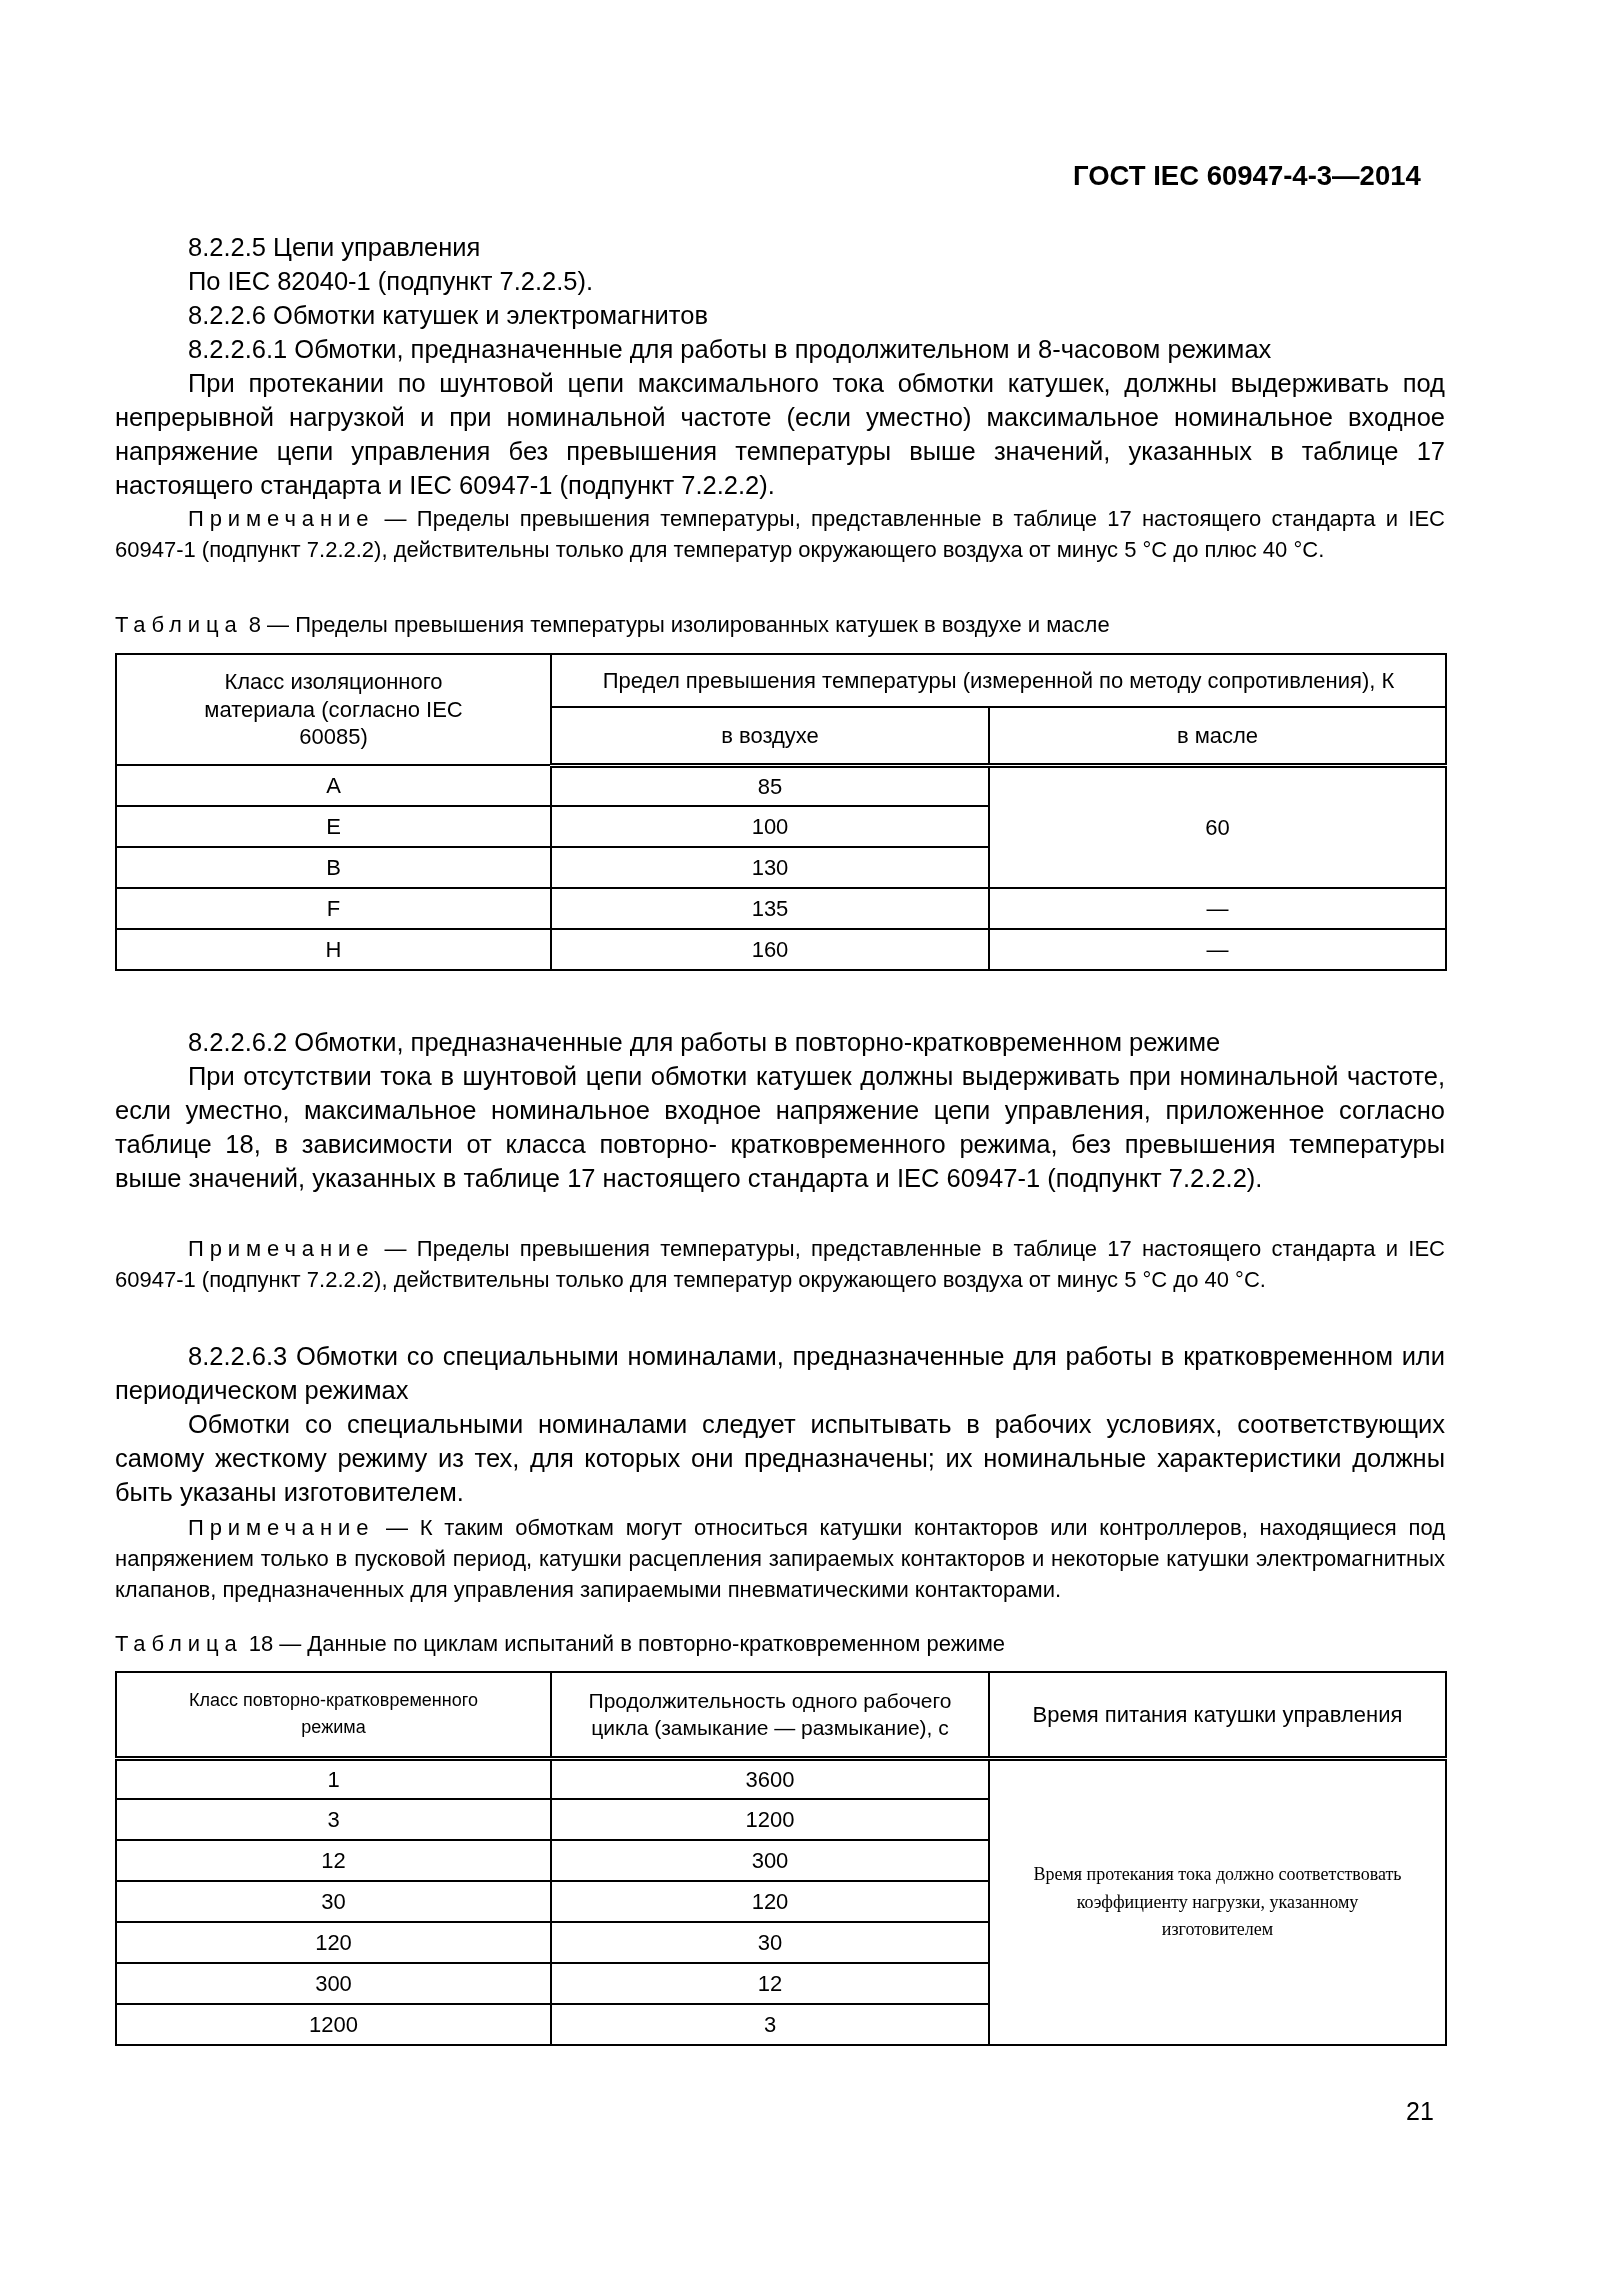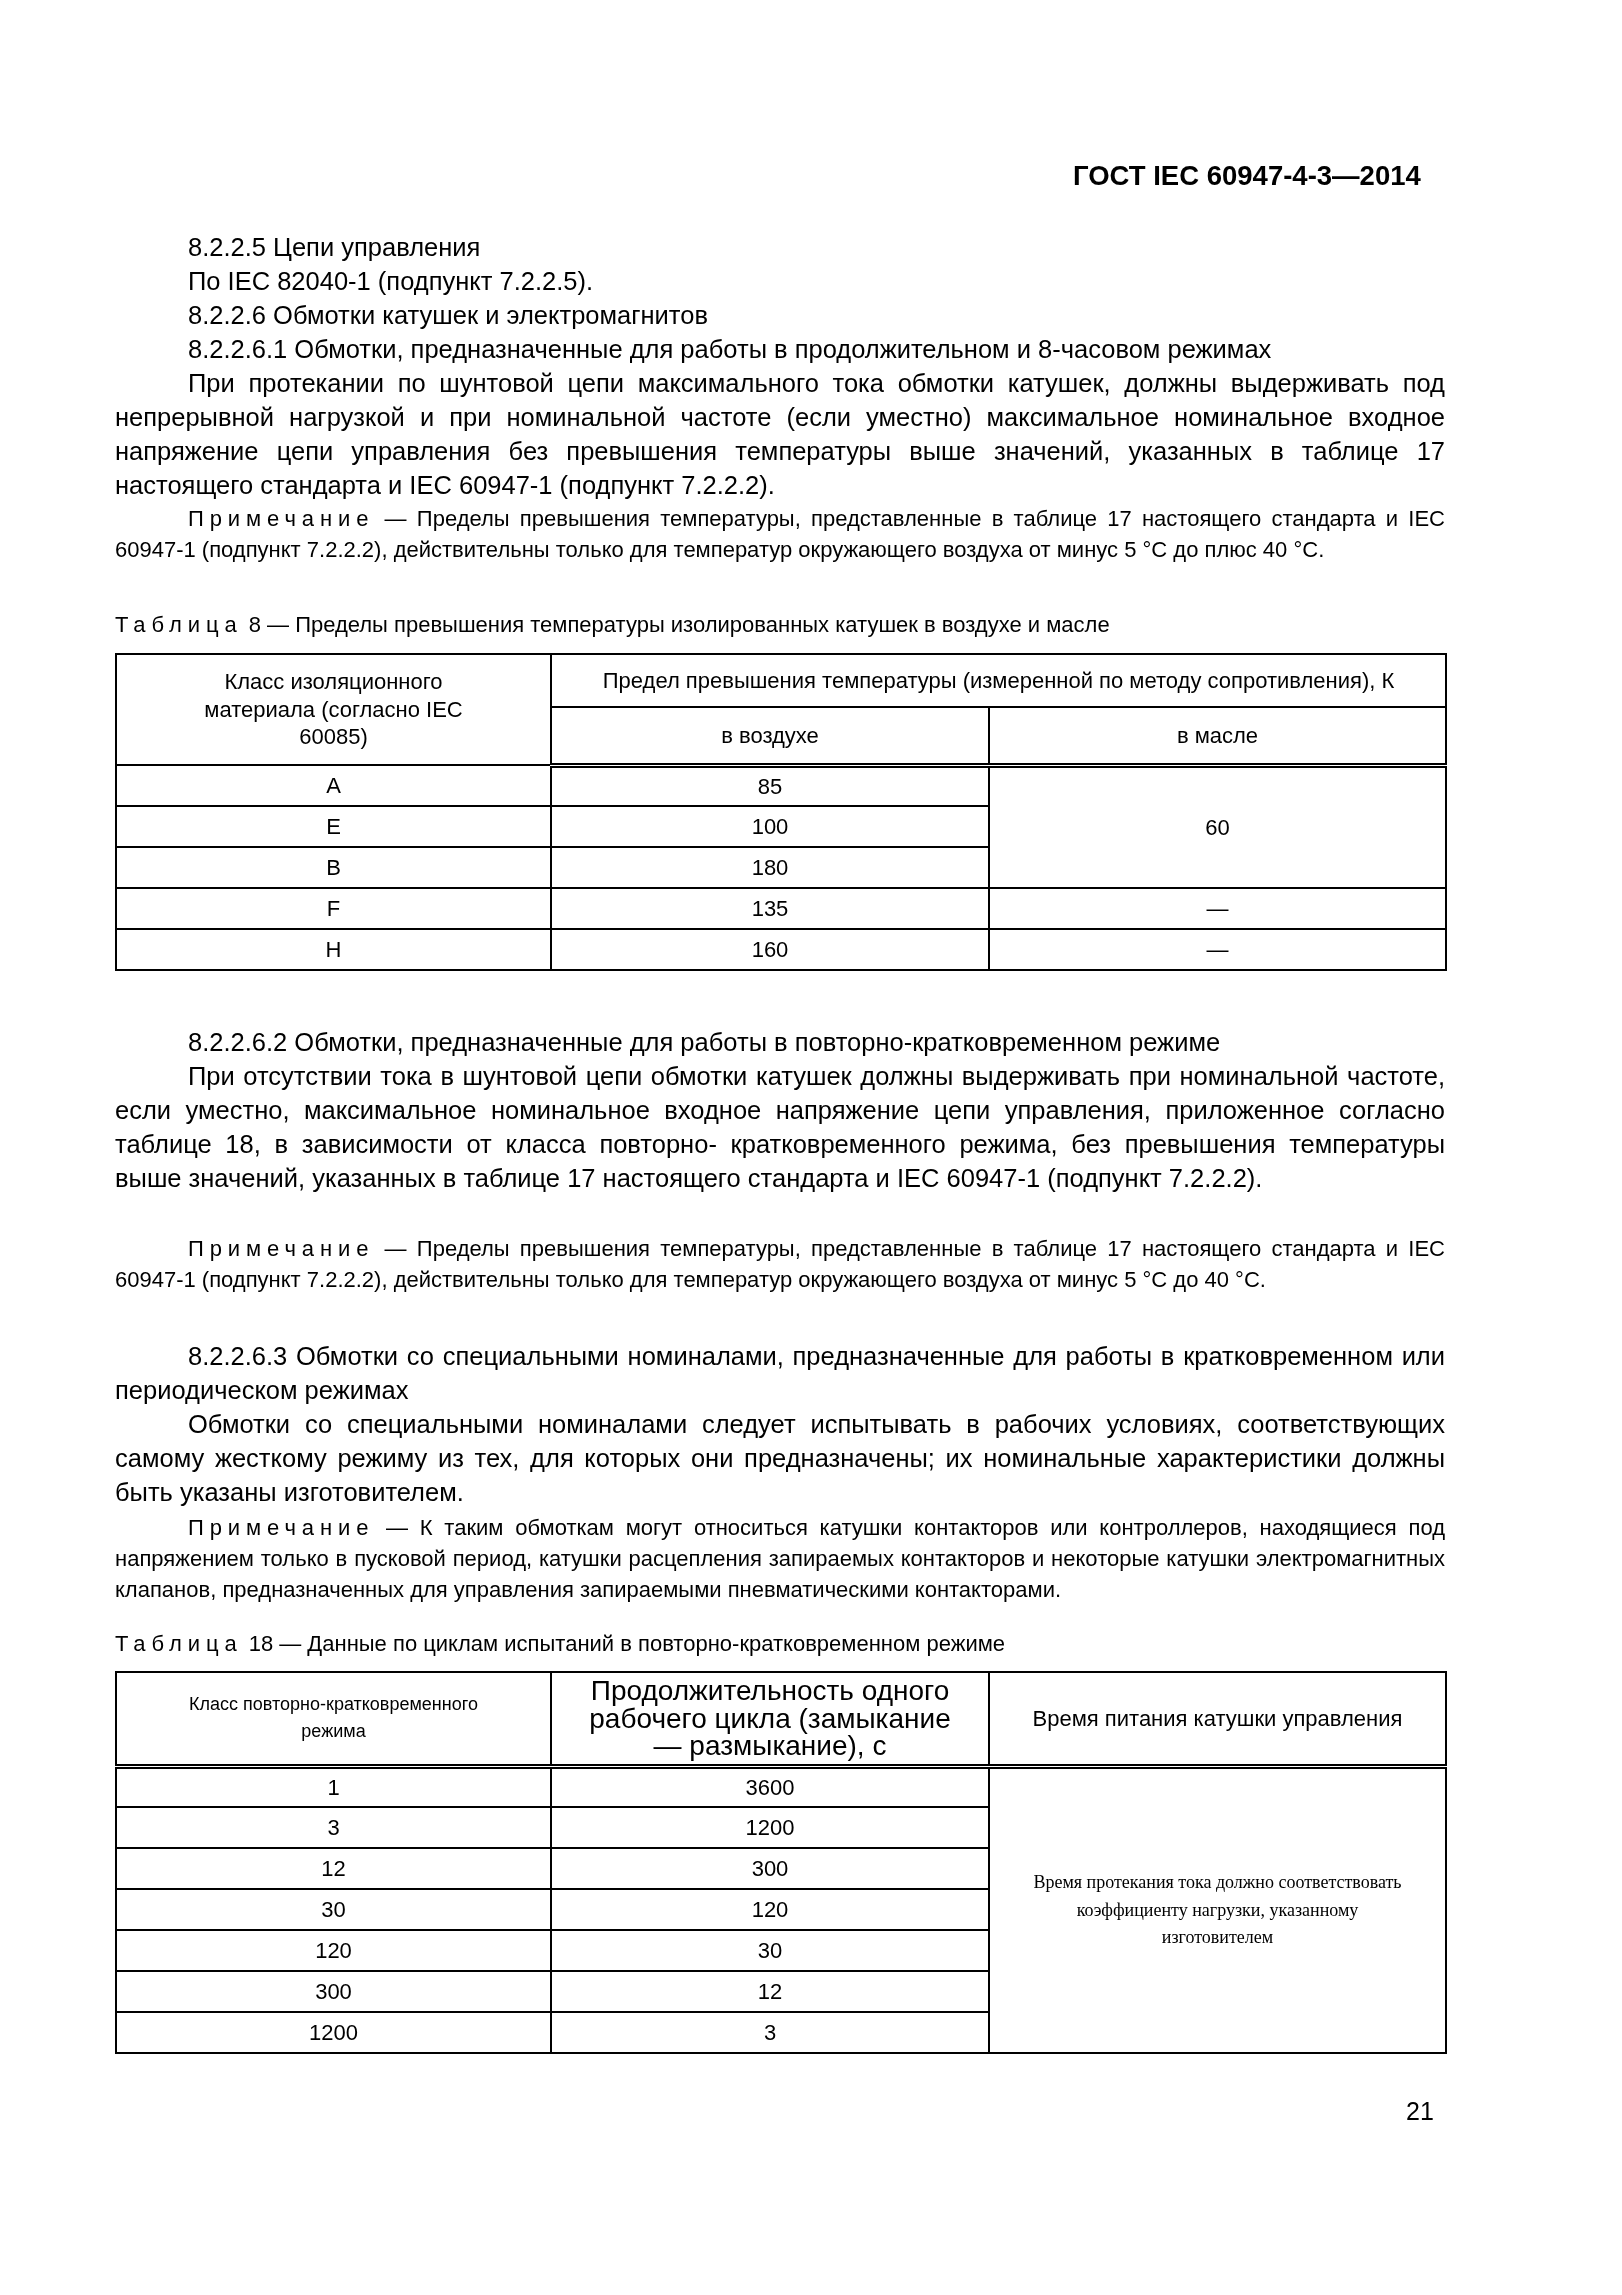"180" td { text: 180 -> 130 }
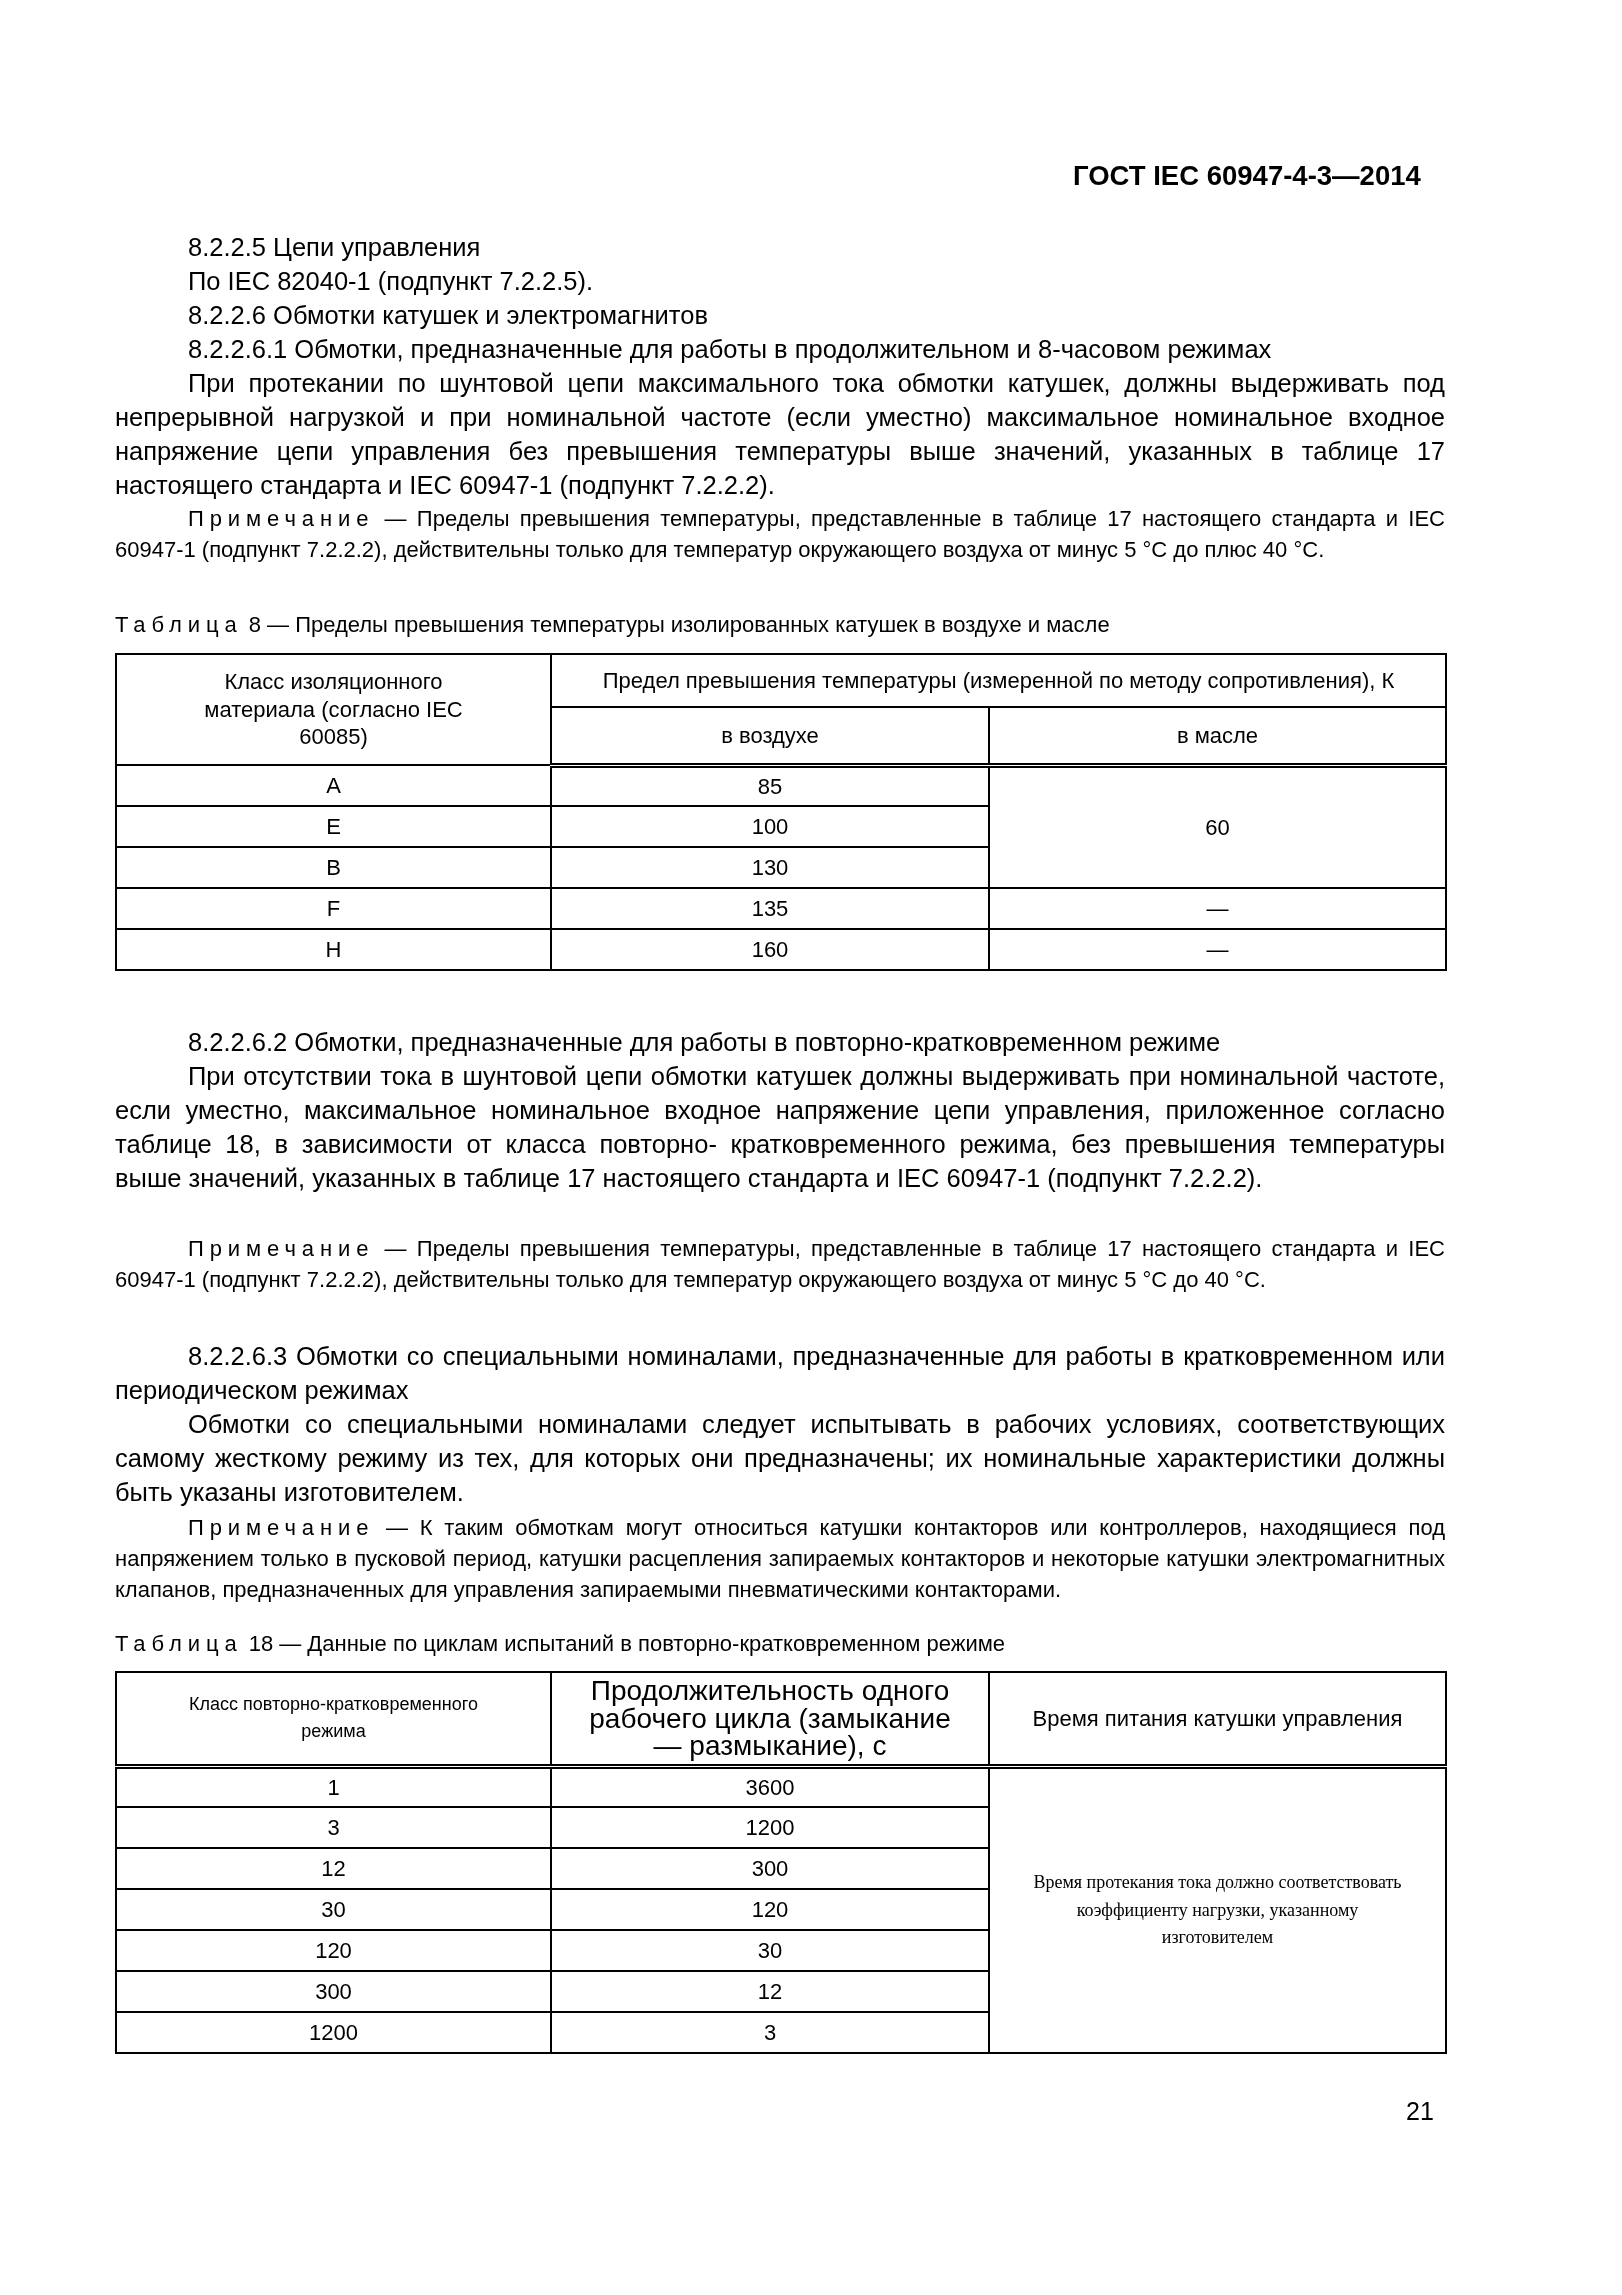"Продолжительность одного рабочего цикла" td { font-size: 28px -> 21px }
